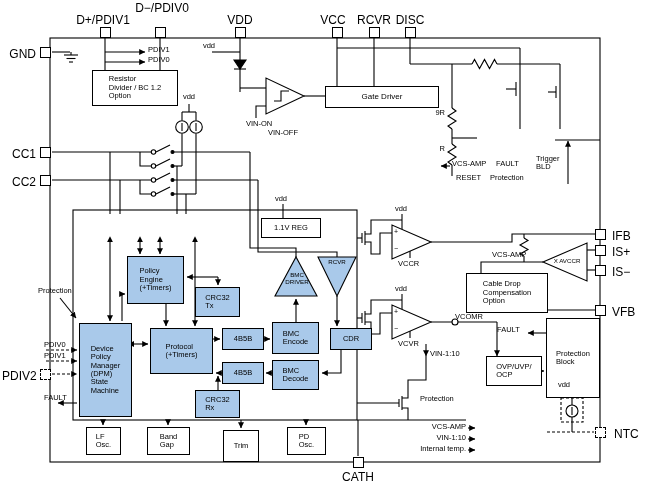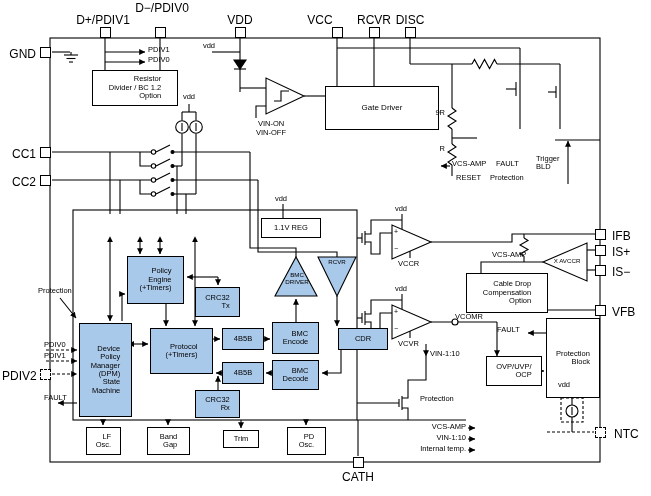"VCC" div.plbl { left: 302px -> 315px }
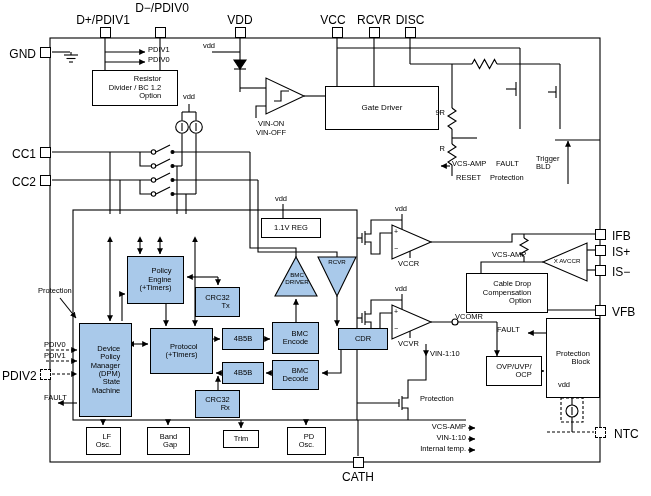"Resistor" .blk { text-align: right -> left }
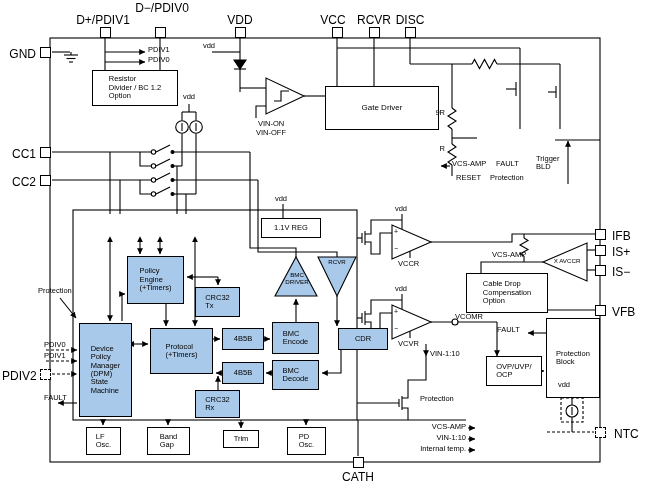"Gate Driver" div.blk { height: 44px -> 22px }
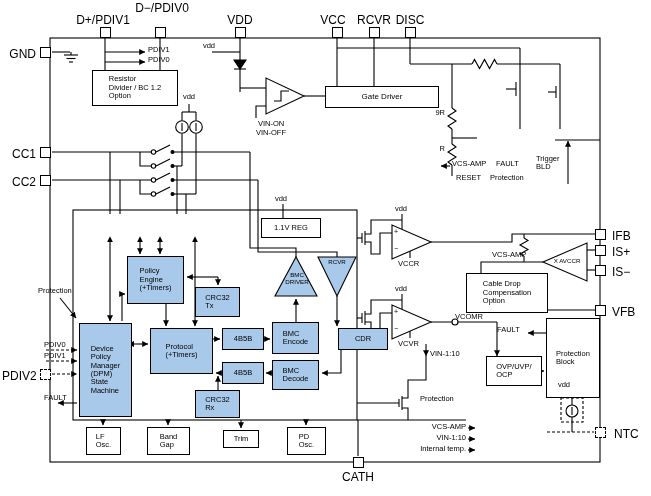"VIN-ON" div.lbl { left: 258px -> 246px }
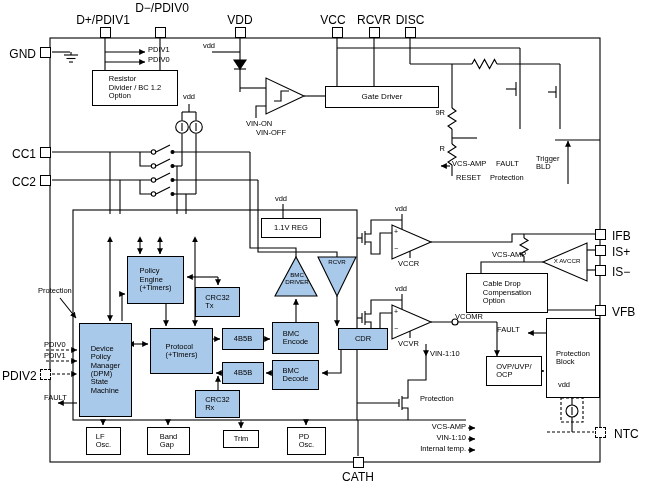"VIN-OFF" div.lbl { left: 256px -> 268px }
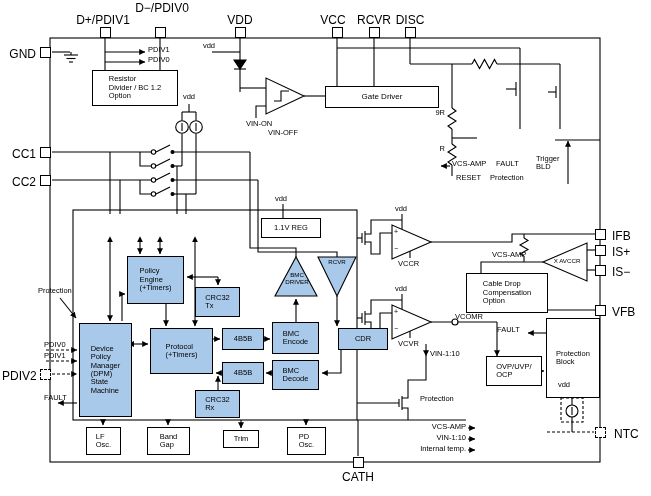"CDR" div.blk { left: 338px -> 330px; width: 50px -> 42px }
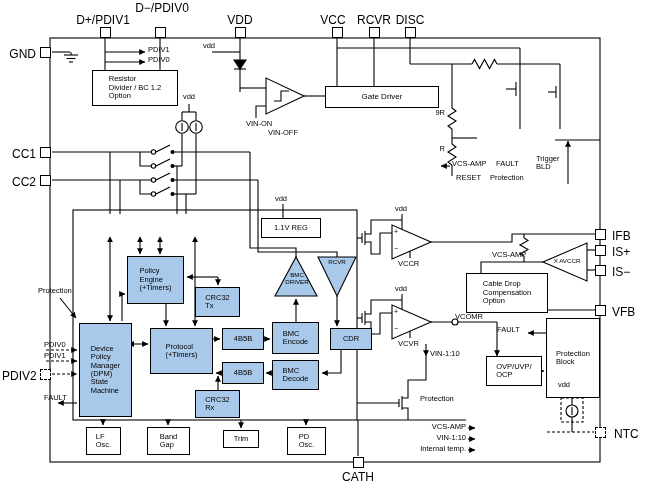"Trim" div.blk { height: 18px -> 32px }
